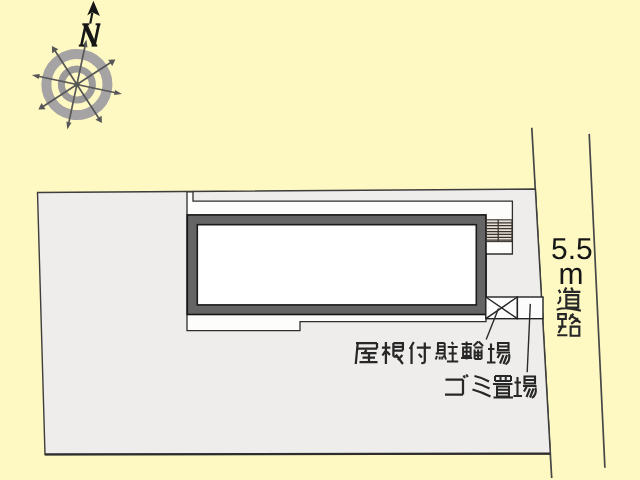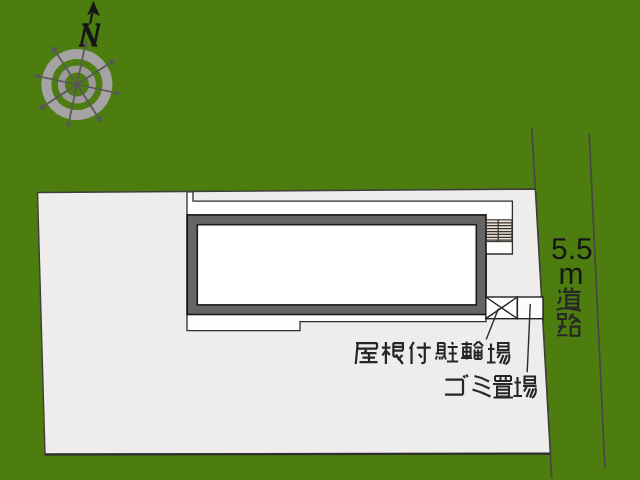"5.5" #stage { background: #4d7c0f -> #fef9c3 }
